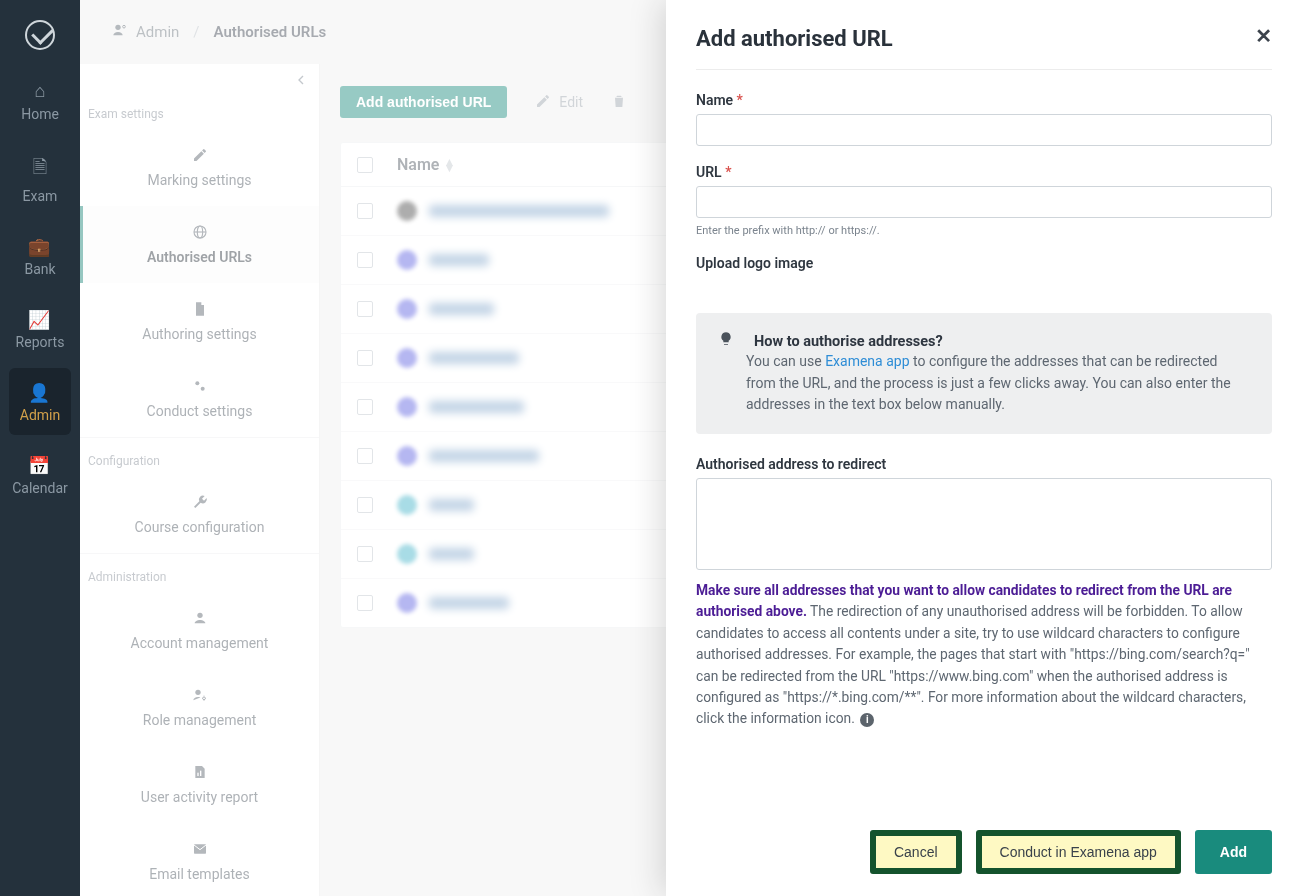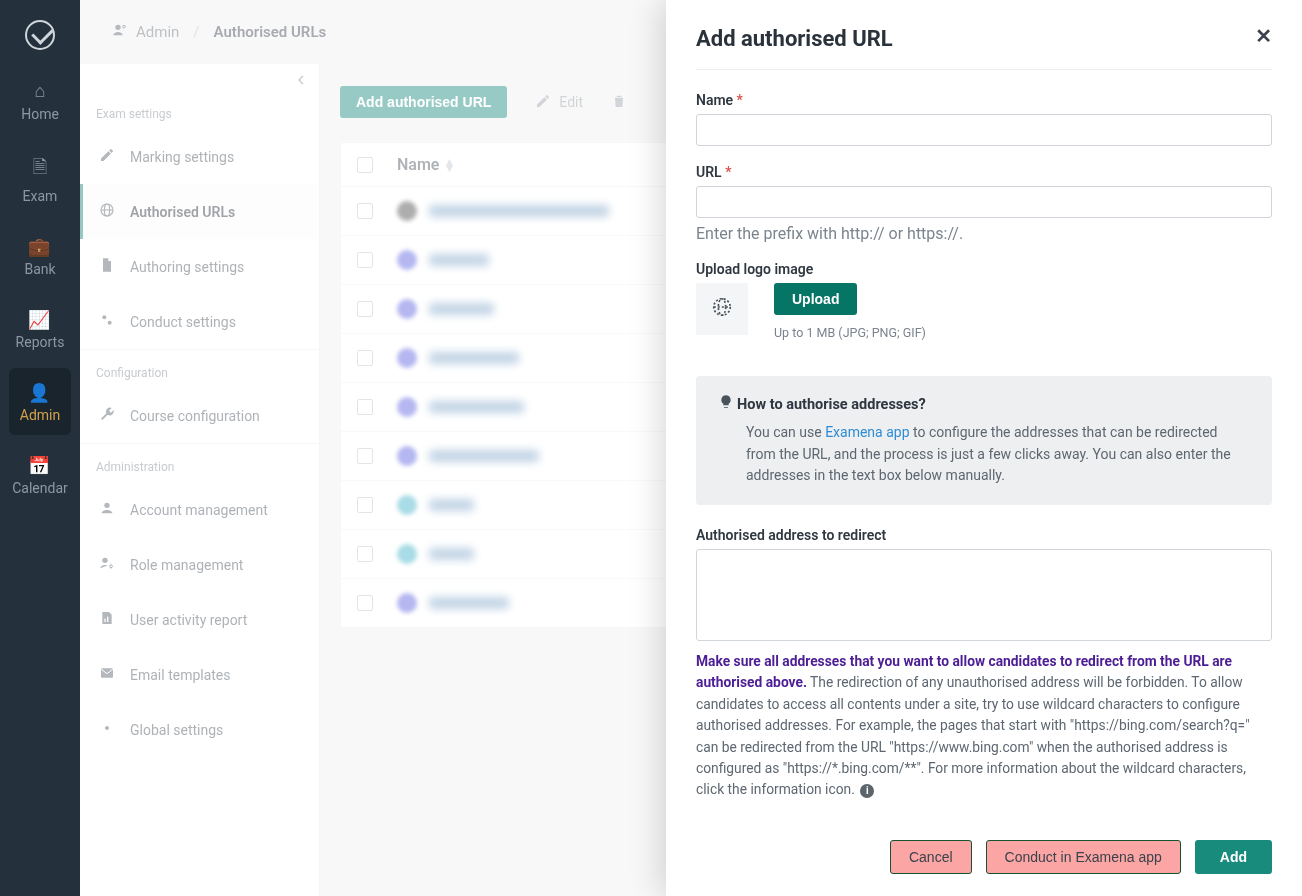"Exam settings" .sidebar-heading { padding: 16px 16px 8px -> 16px 8px 8px }
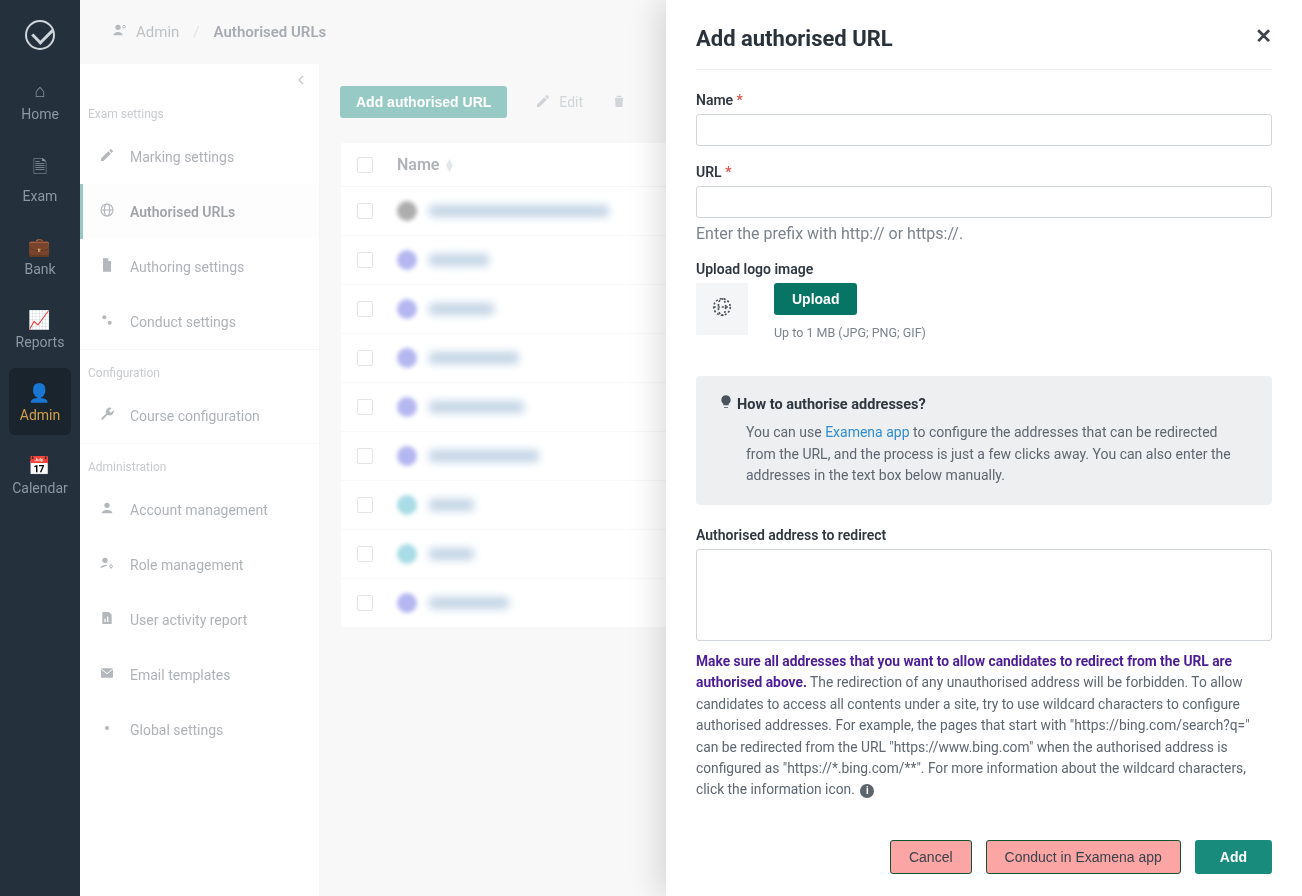"Marking settings" .sidebar-item { flex-direction: none -> column; gap: 14px -> 6px }
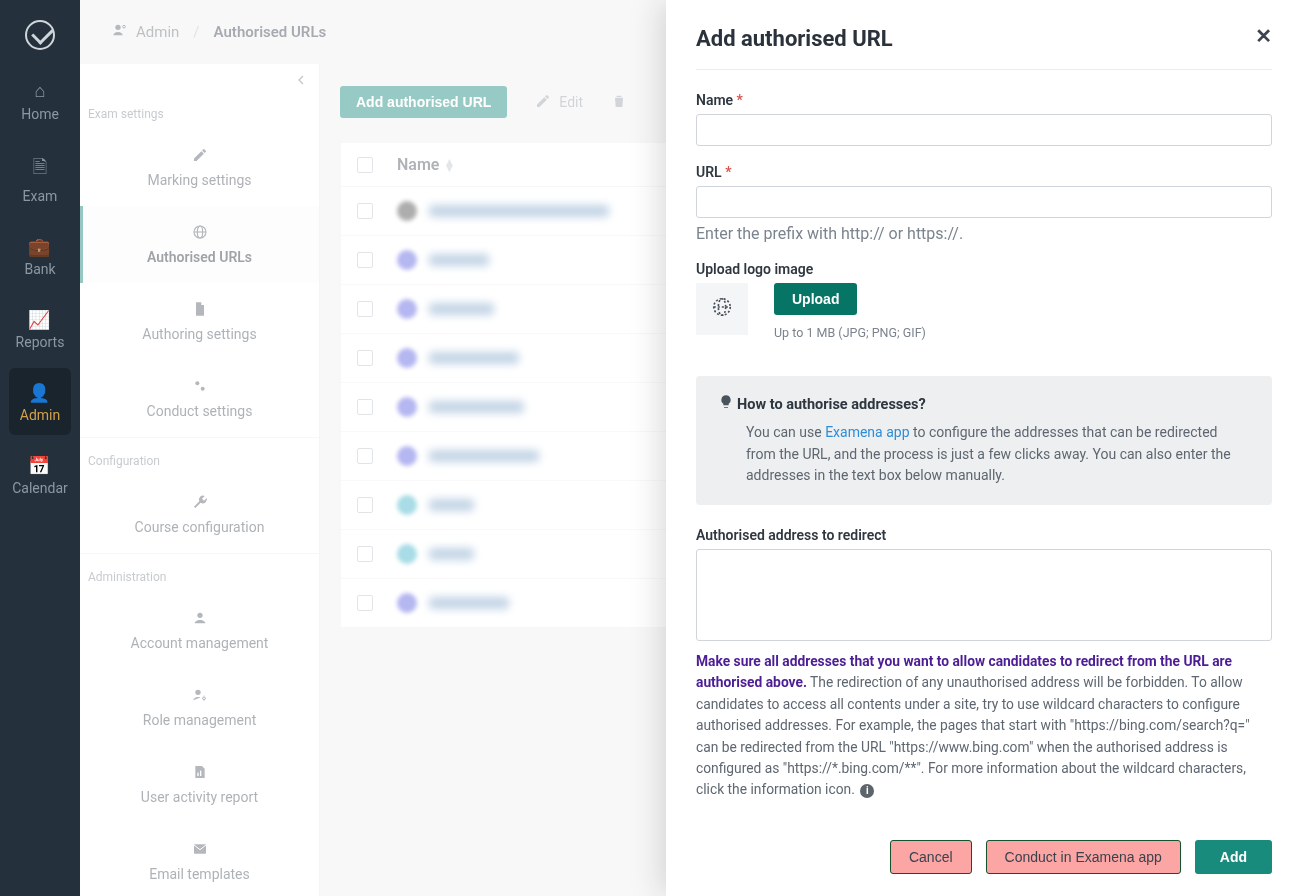"Enter the prefix with http://" .hint { font-size: 16px -> 11px }
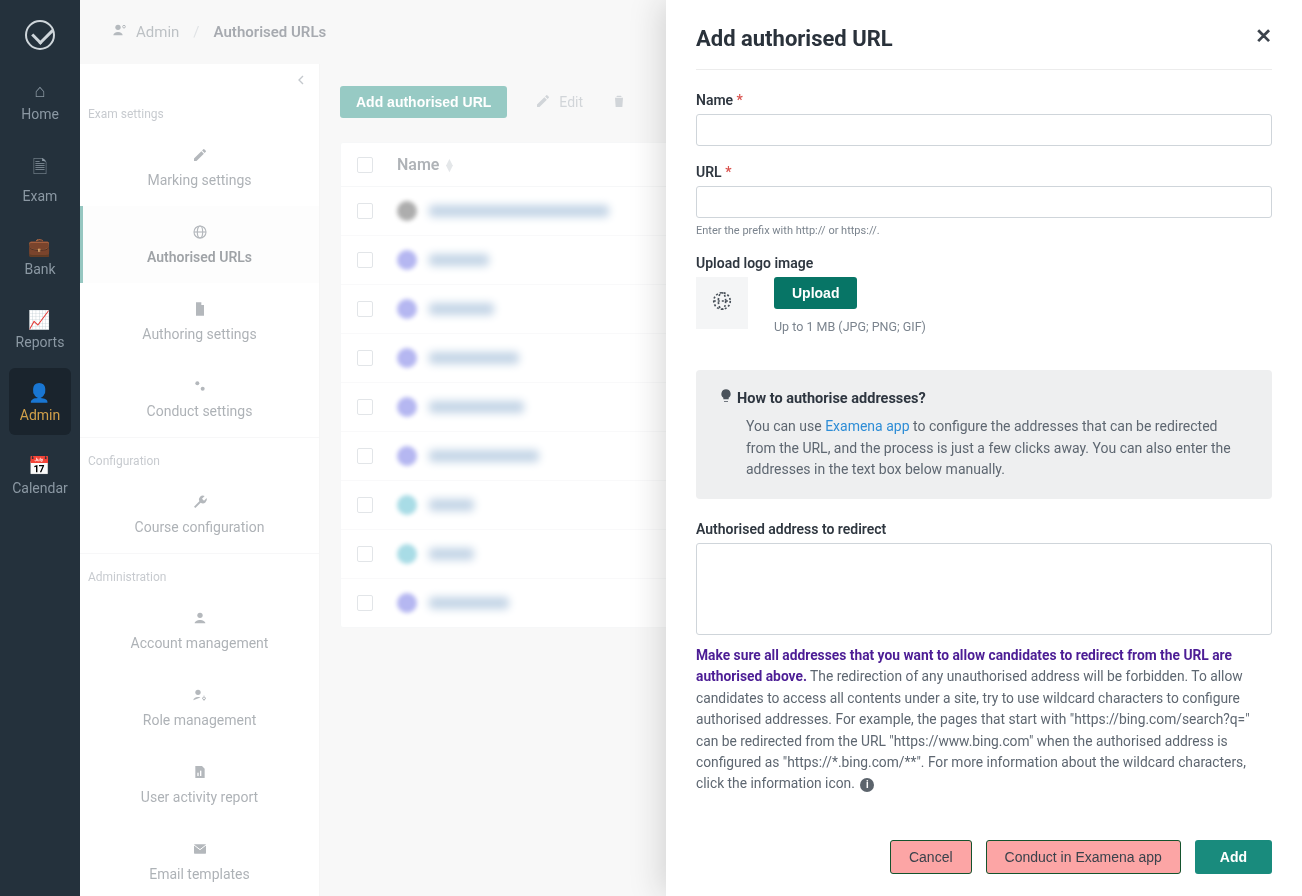"Upload" div.upload-row { html: <div> <div> <span> <svg> <circle></circle> <line></line> <ellipse></ellipse> </svg> </span> </div> <div> <button>Upload</button> <span>Up to 1 MB (JPG; PNG; GIF)</span> </div> </div> -> none }
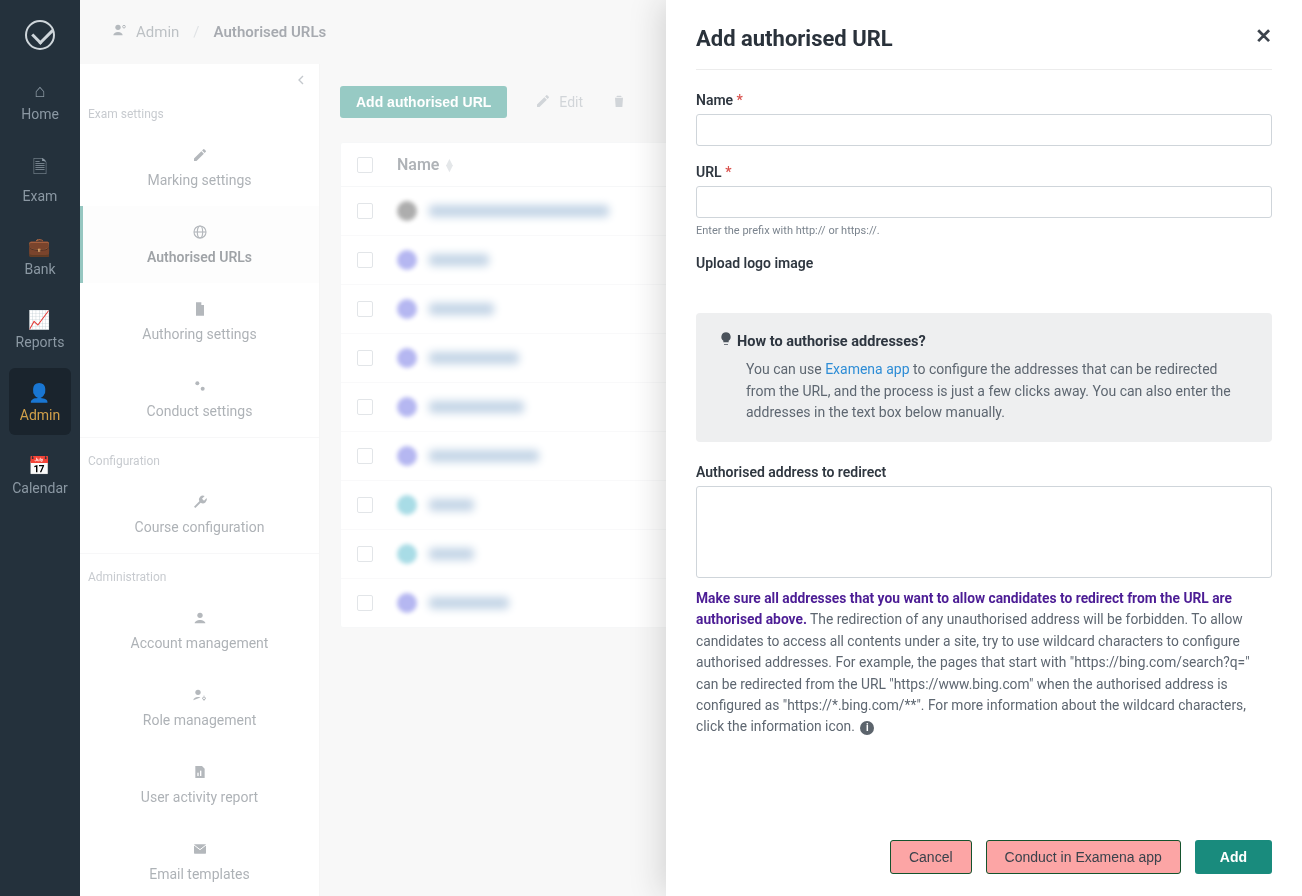"How to authorise addresses?" .info-title { gap: 3px -> 20px; margin-bottom: 8px -> none }
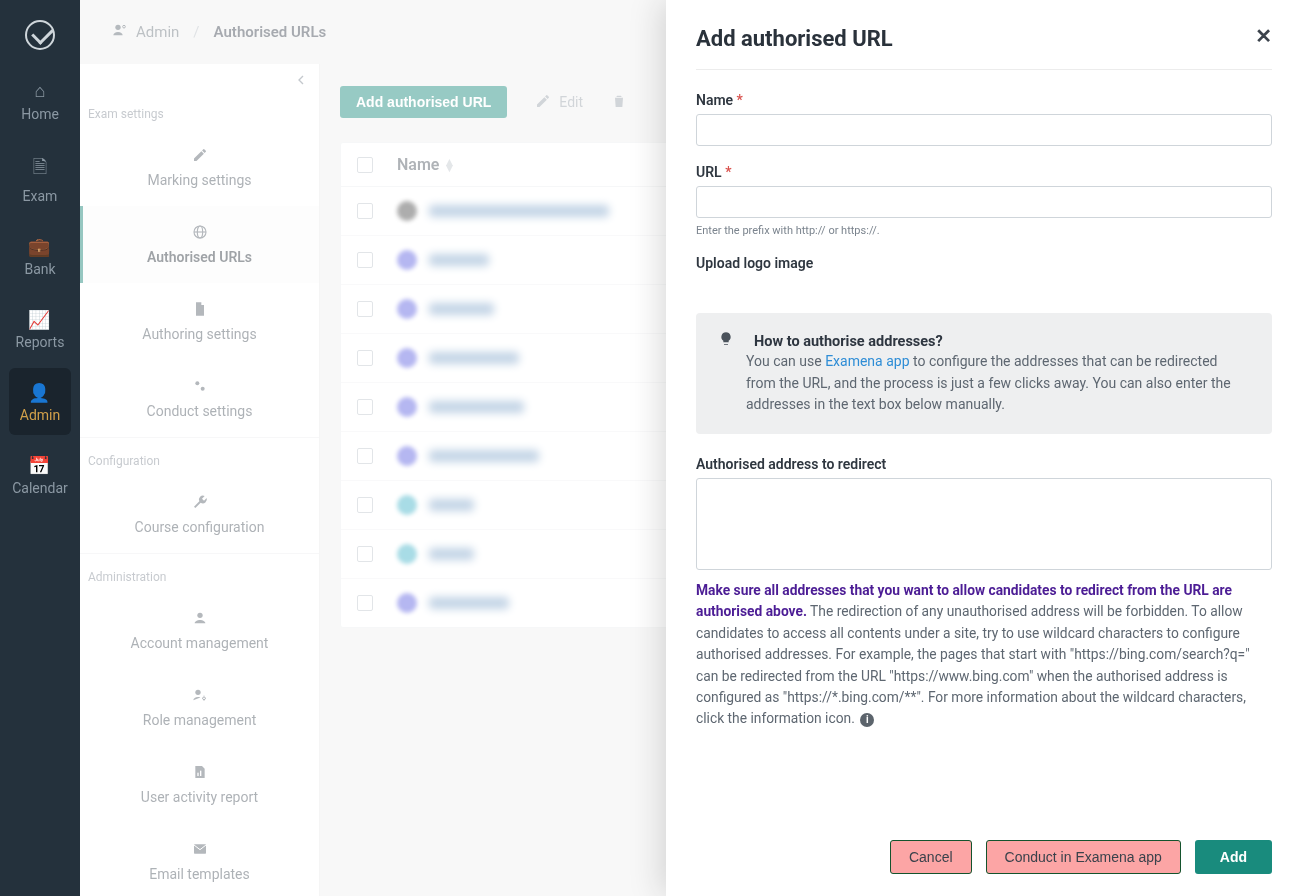"Cancel" .btn-outline { background: #fca5a5 -> #fef9c3; border: 1px solid #14532d -> 6px solid #14532d }
